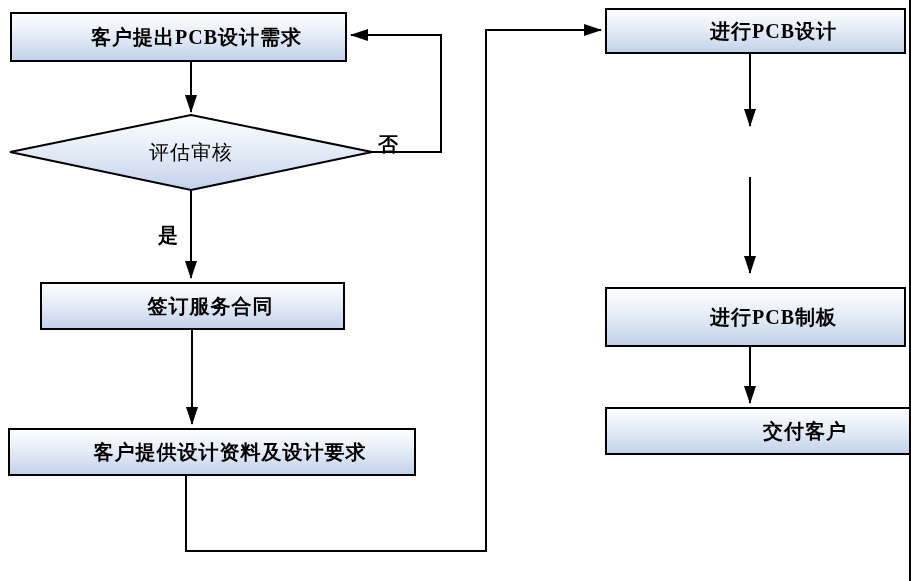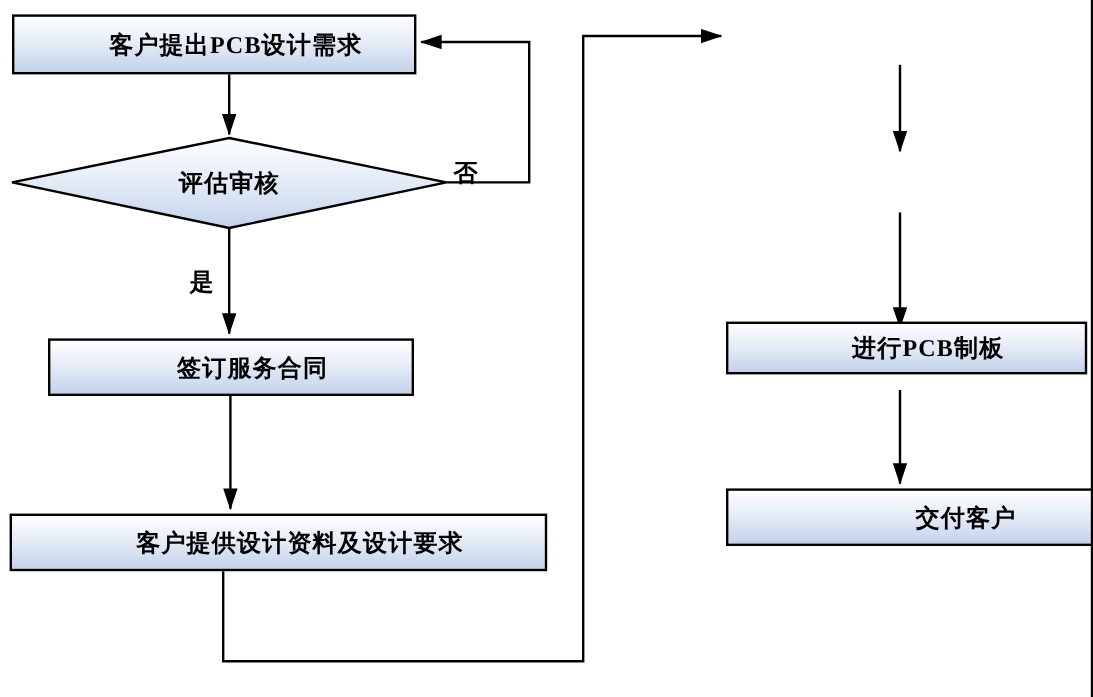"进行PCB设计" div.box { html: none -> <div> <span>进行PCB设计</span> </div> }
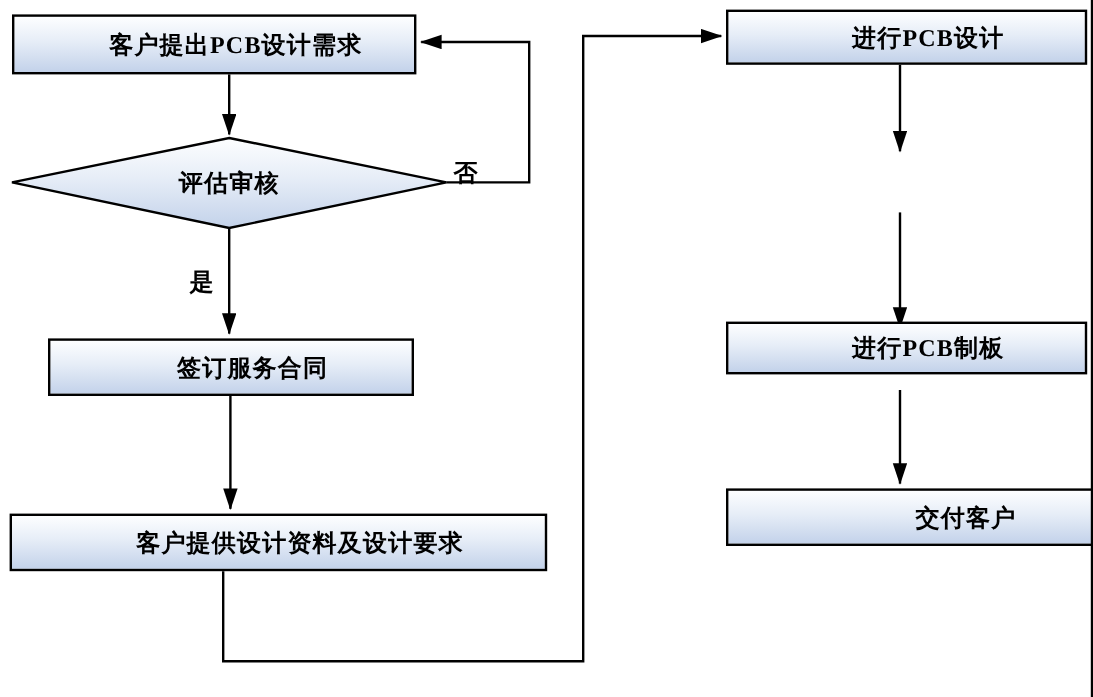"评估审核" .diamond-label { font-weight: bold -> normal }
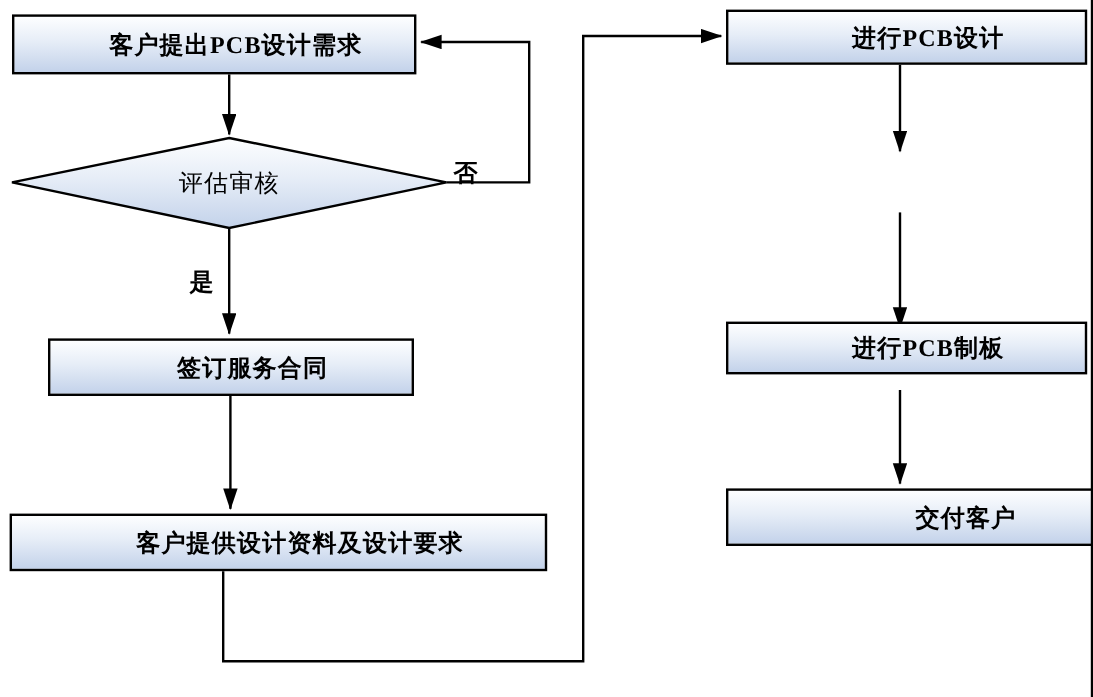"进行PCB制板" div.box { height: 44px -> 60px; top: 268px -> 287px }
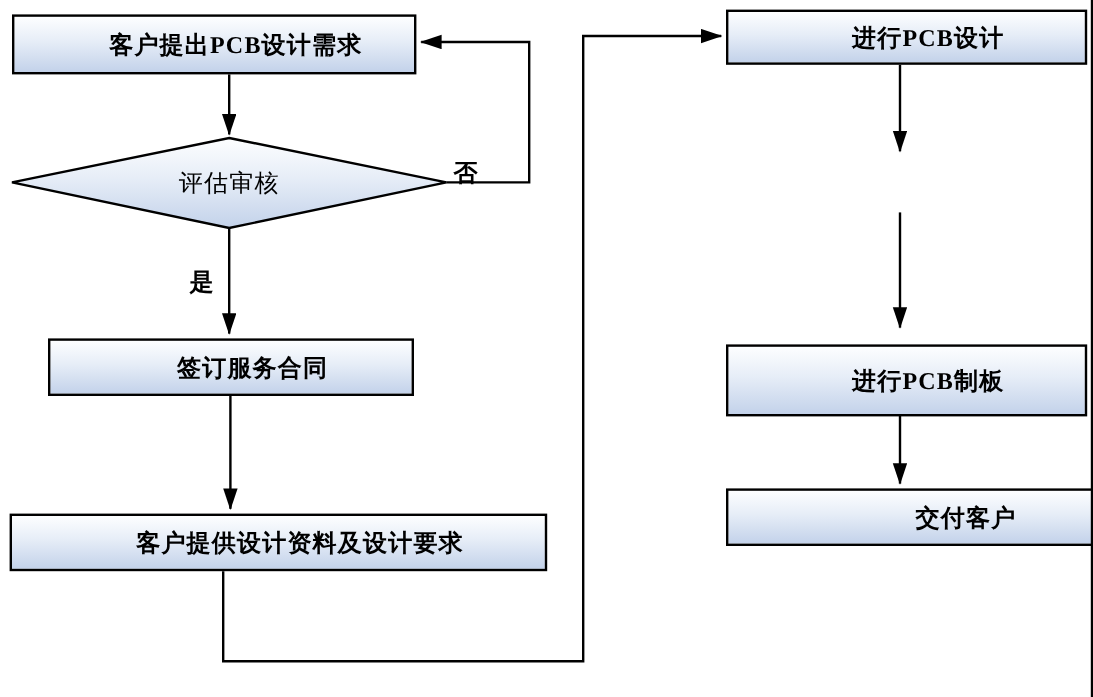"客户提供设计资料及设计要求" div.box { width: 448px -> 408px }
